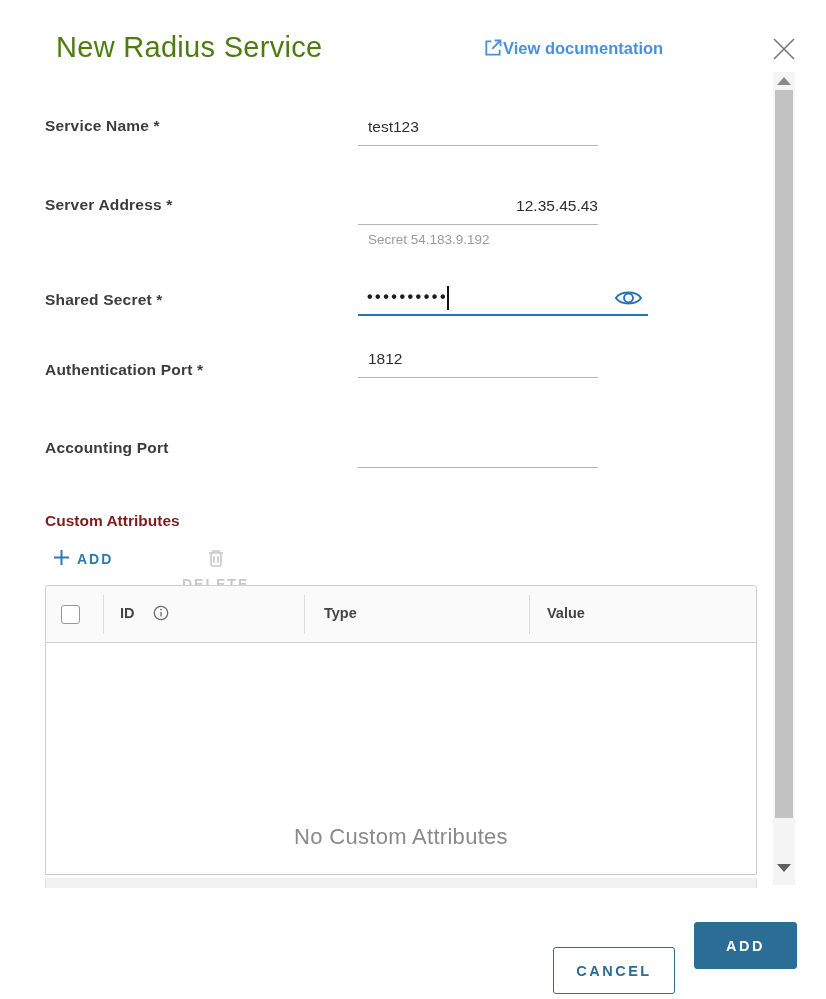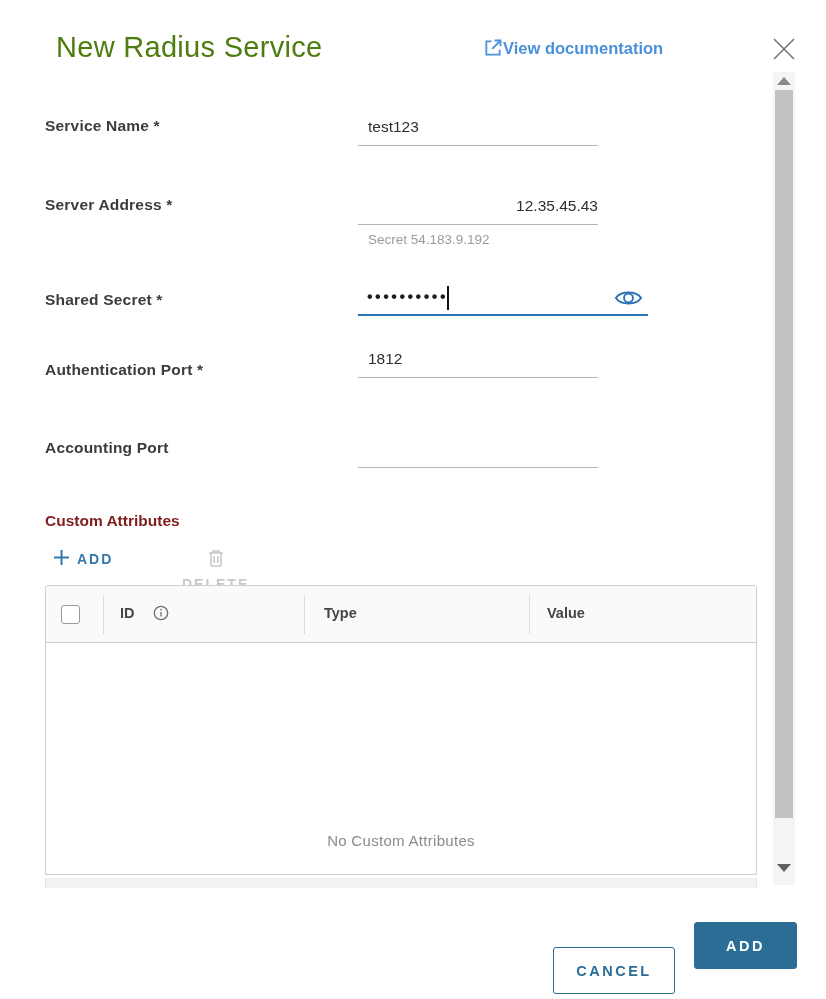"No Custom Attributes" .grid-empty { font-size: 15px -> 22px; margin-top: 8px -> none }
